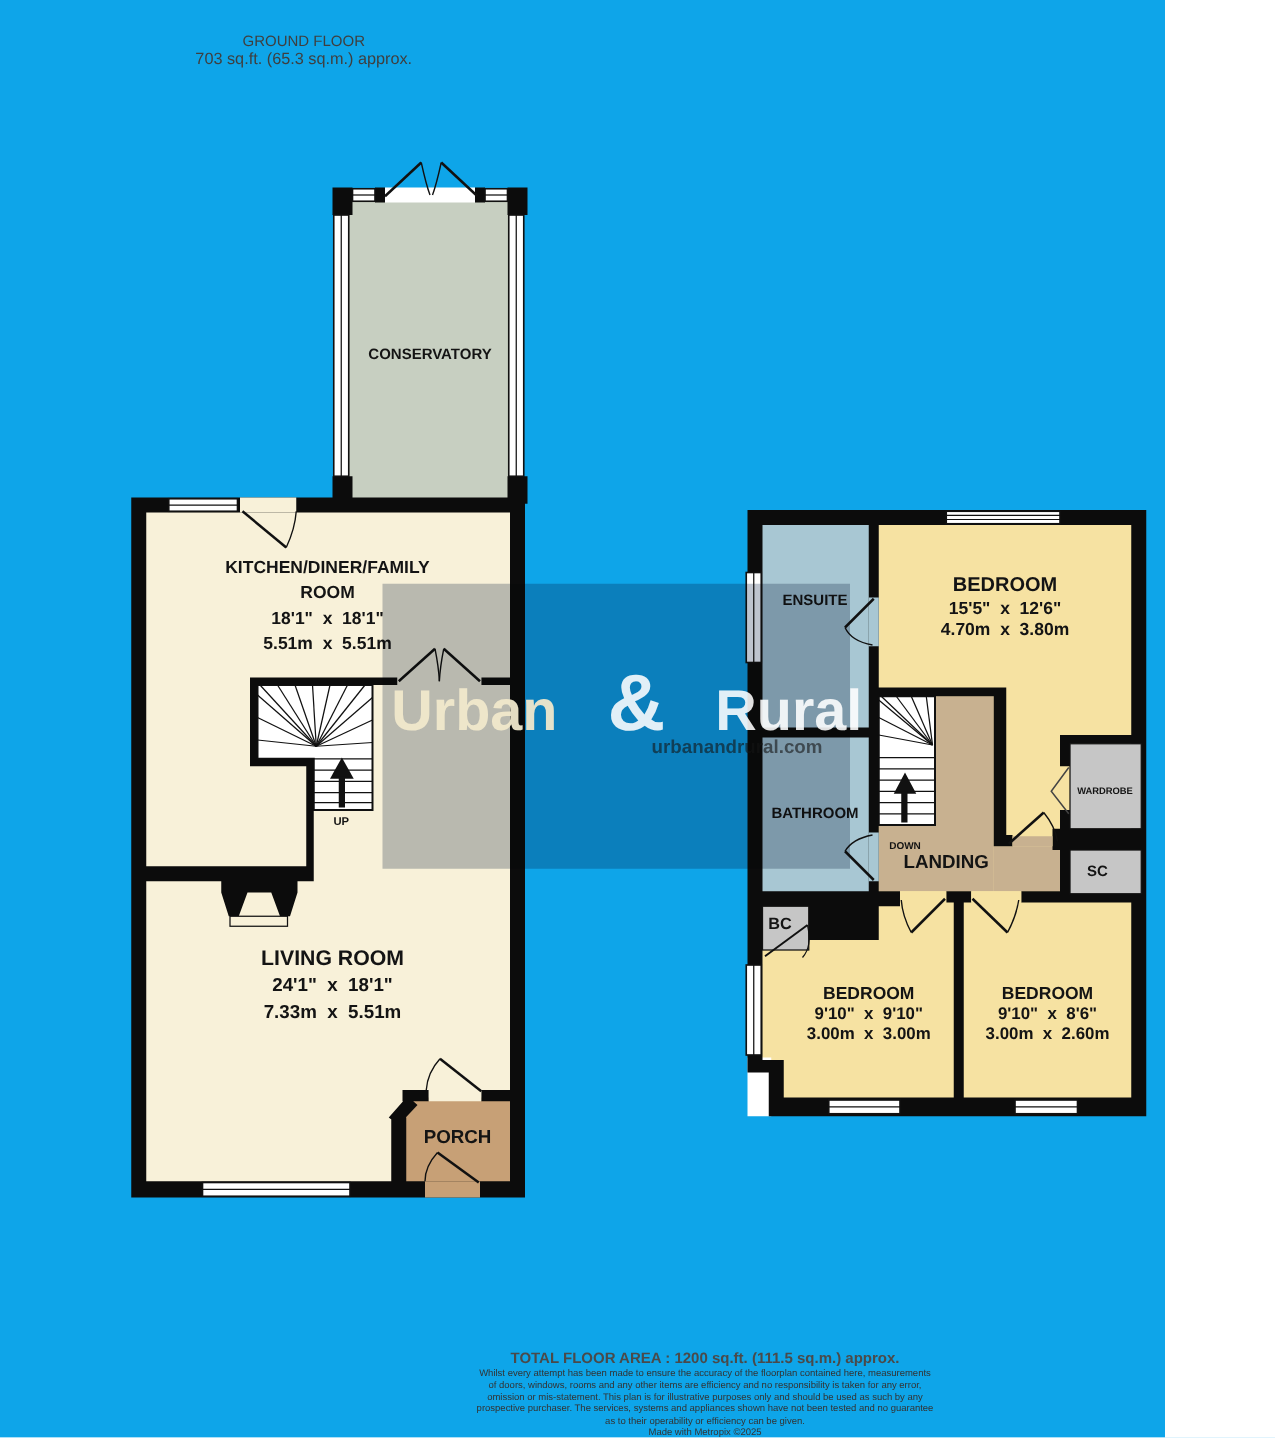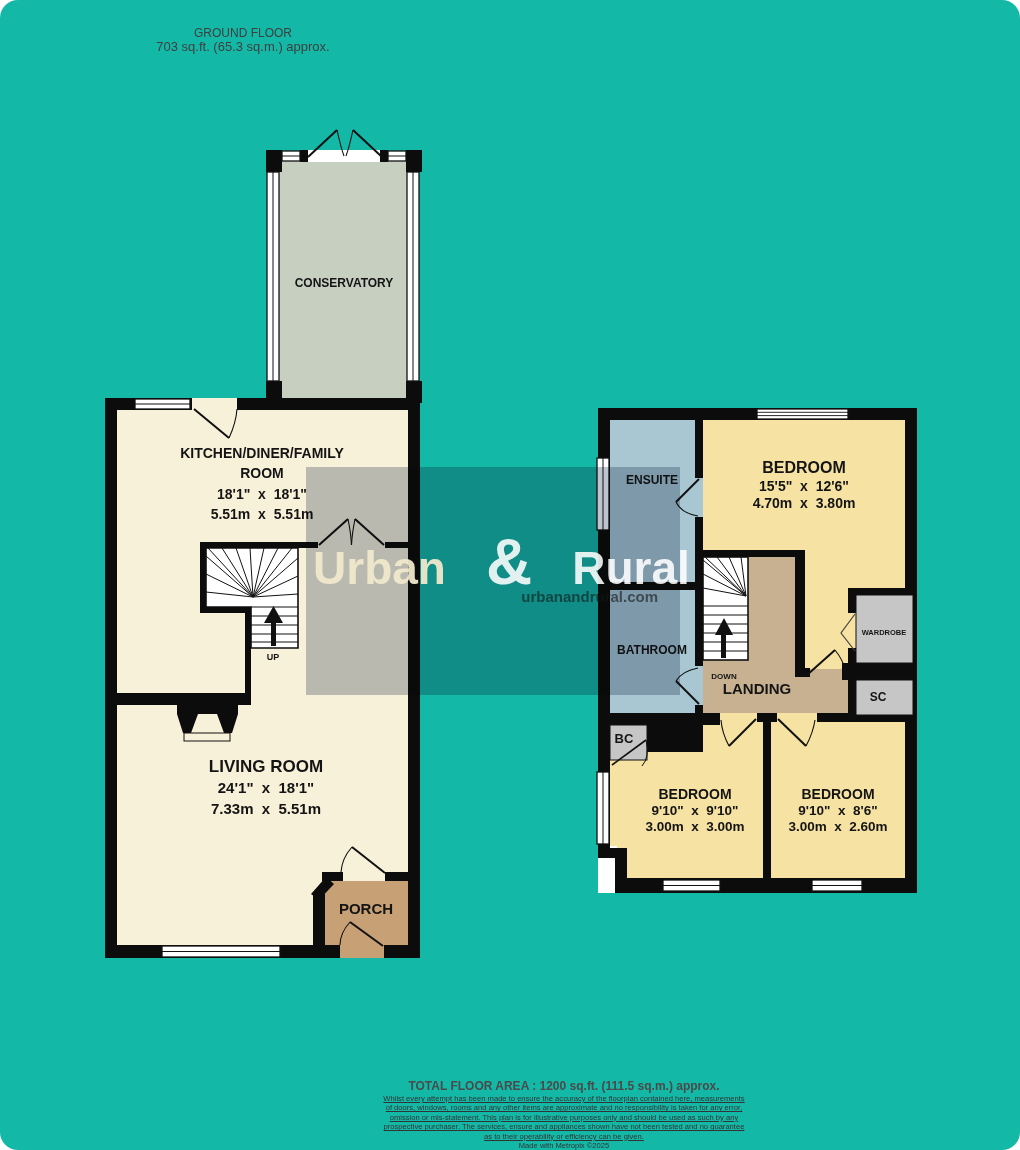"GROUND FLOOR" .page { background: #14b8a6 -> #0ea5e9; border-radius: 18px -> none; width: 1020px -> 932px }
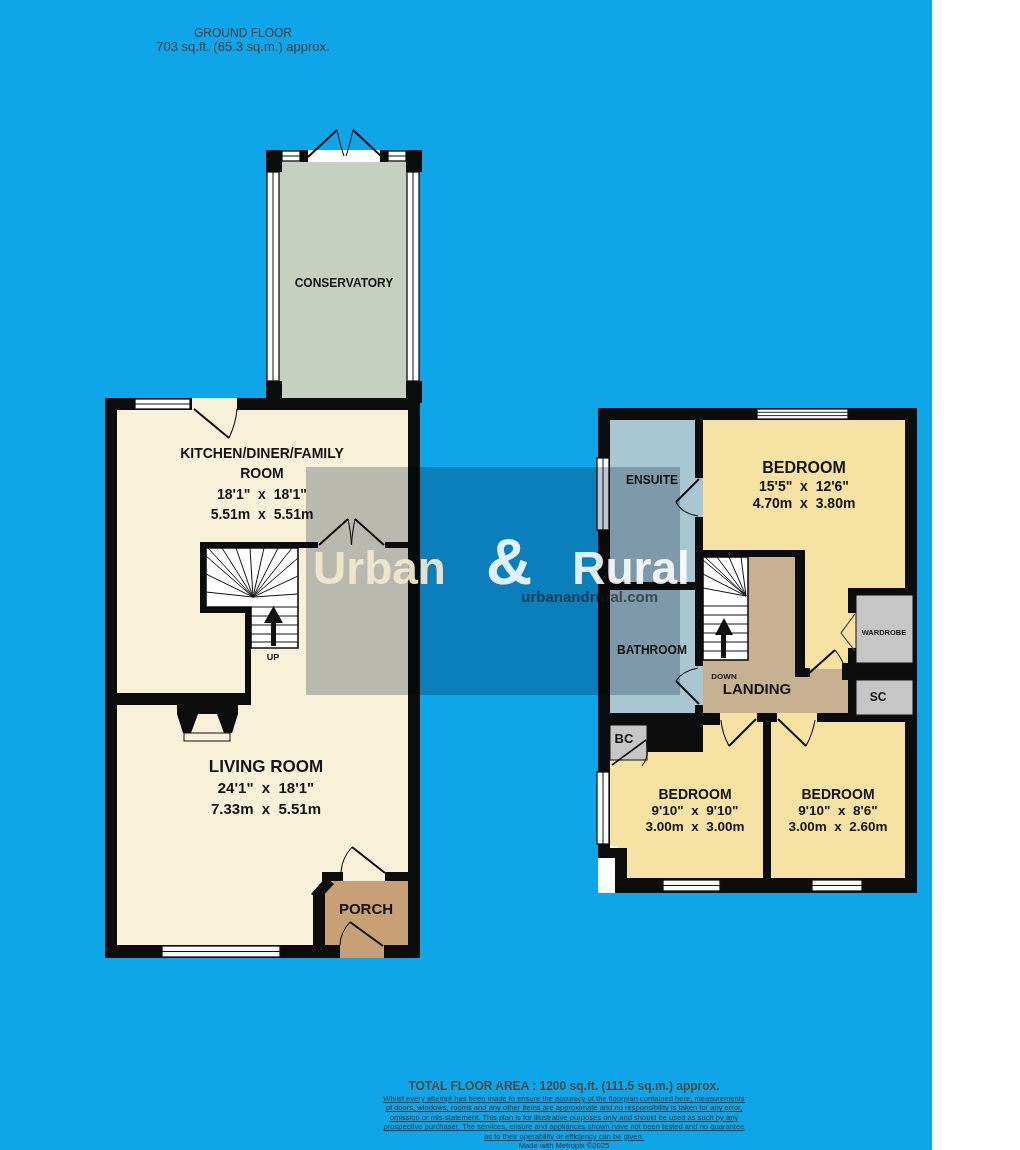"Whilst every attempt has been" .footer .disc { text-decoration: underline -> none }
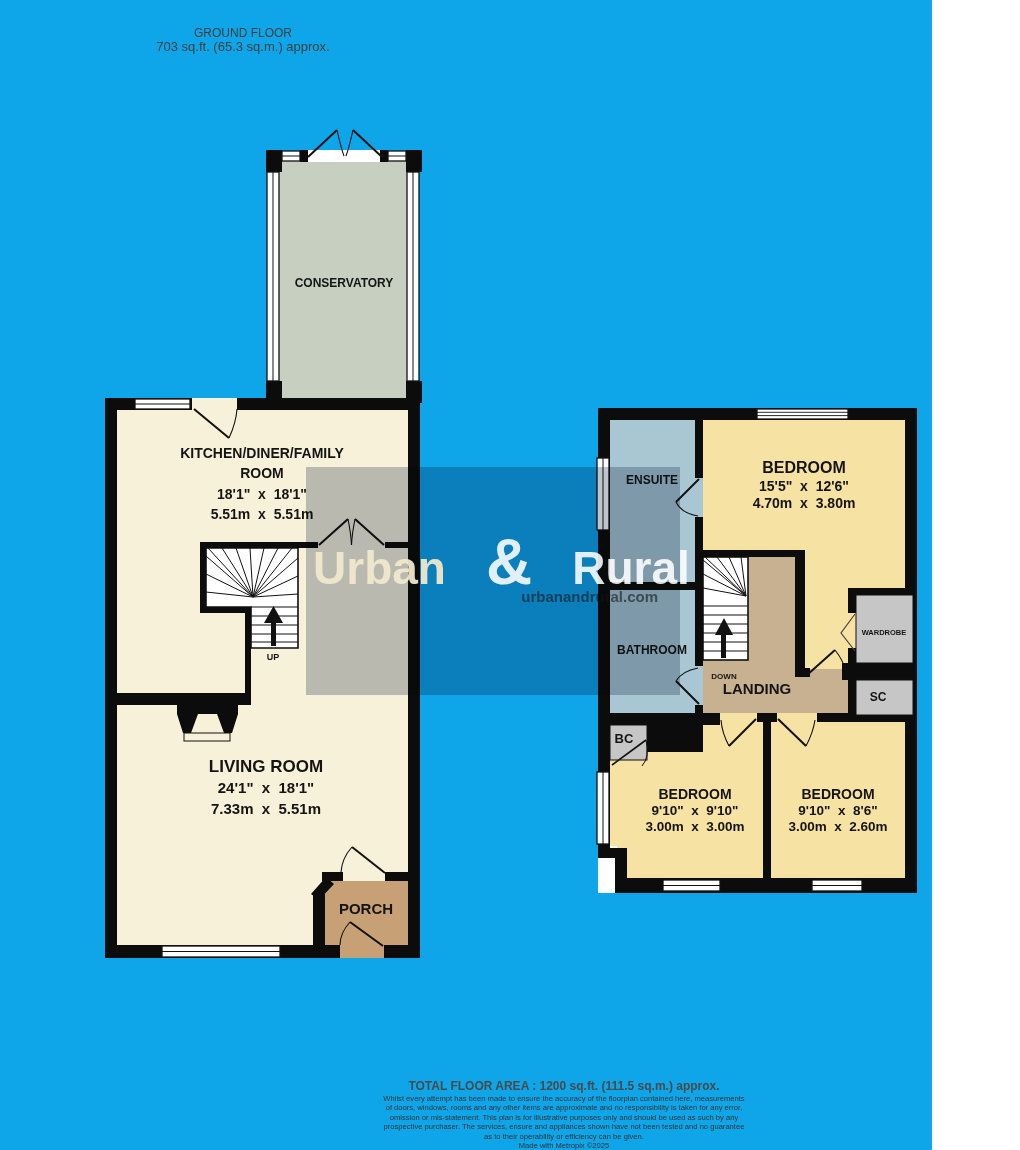"of doors, windows, rooms and" div.disc { text: approximate -> efficiency }
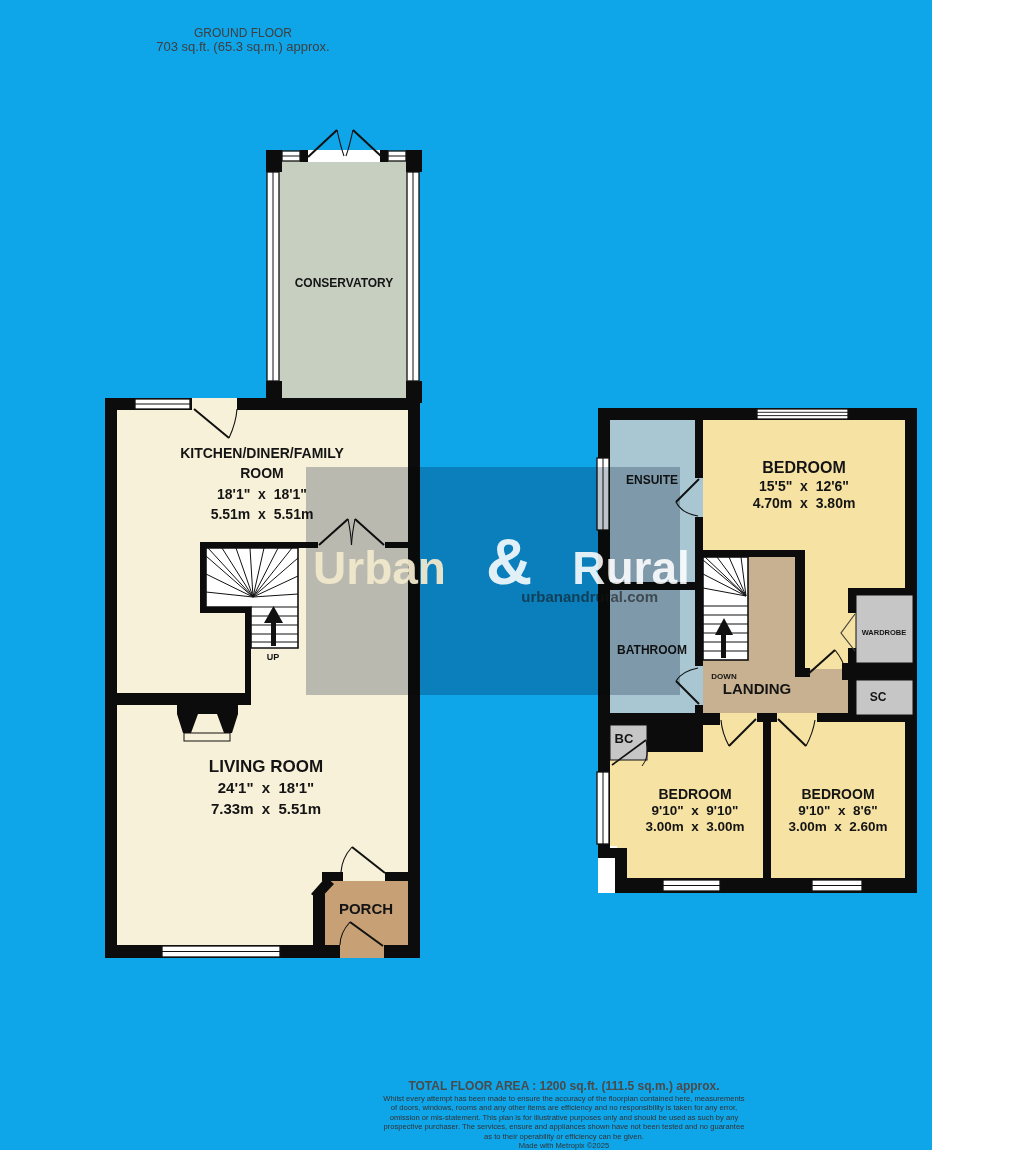"prospective purchaser. The services," div.disc { text: ensure -> systems }
